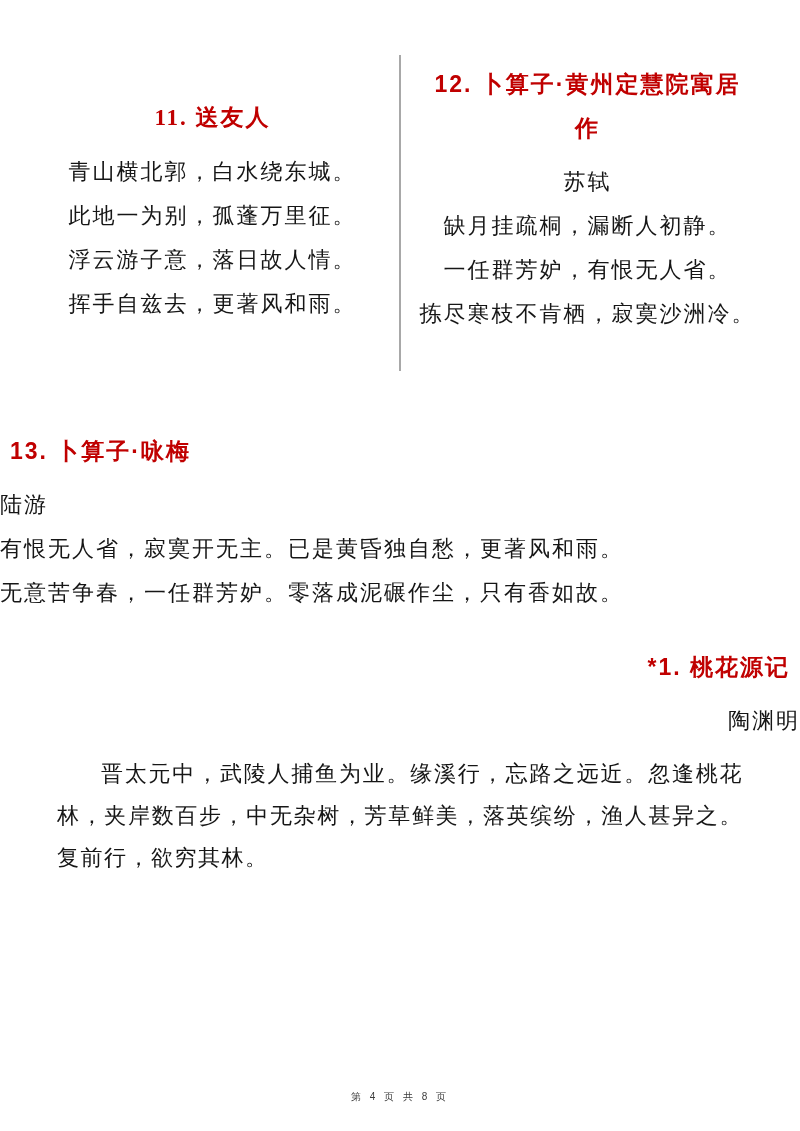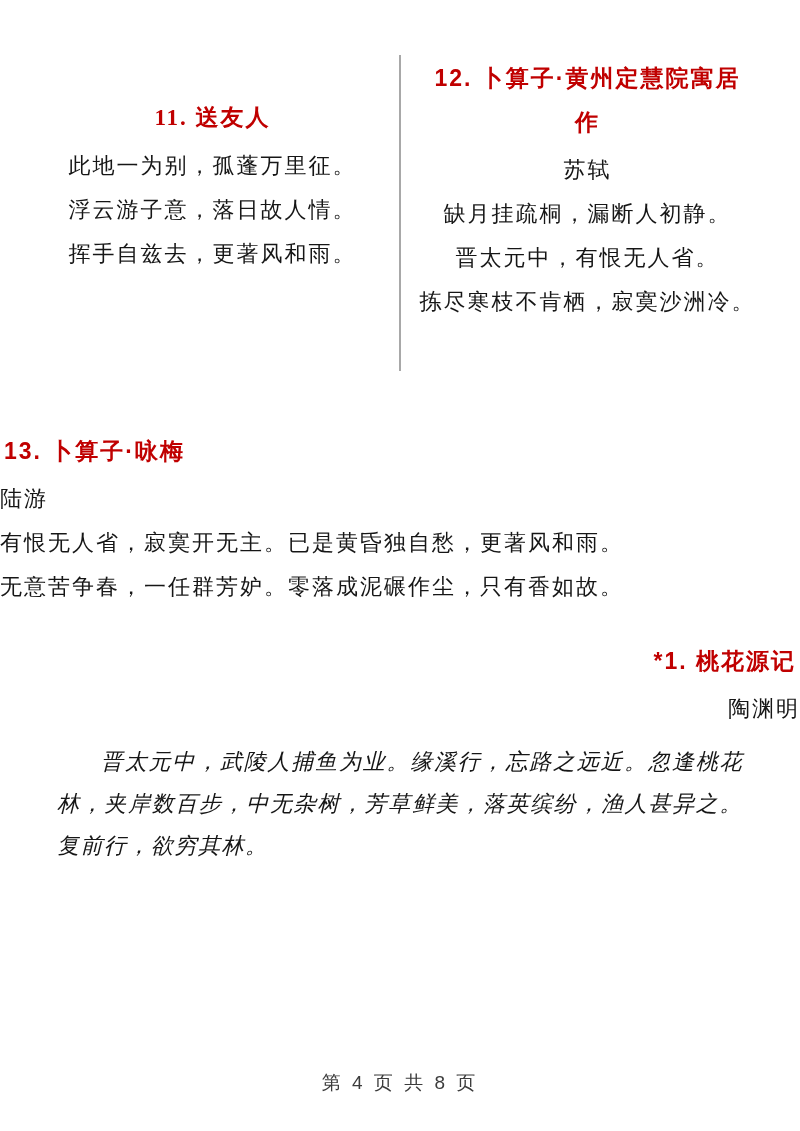"12. 卜算子·黄州定慧院寓居" .poem-title { margin: 4px -> 10px }
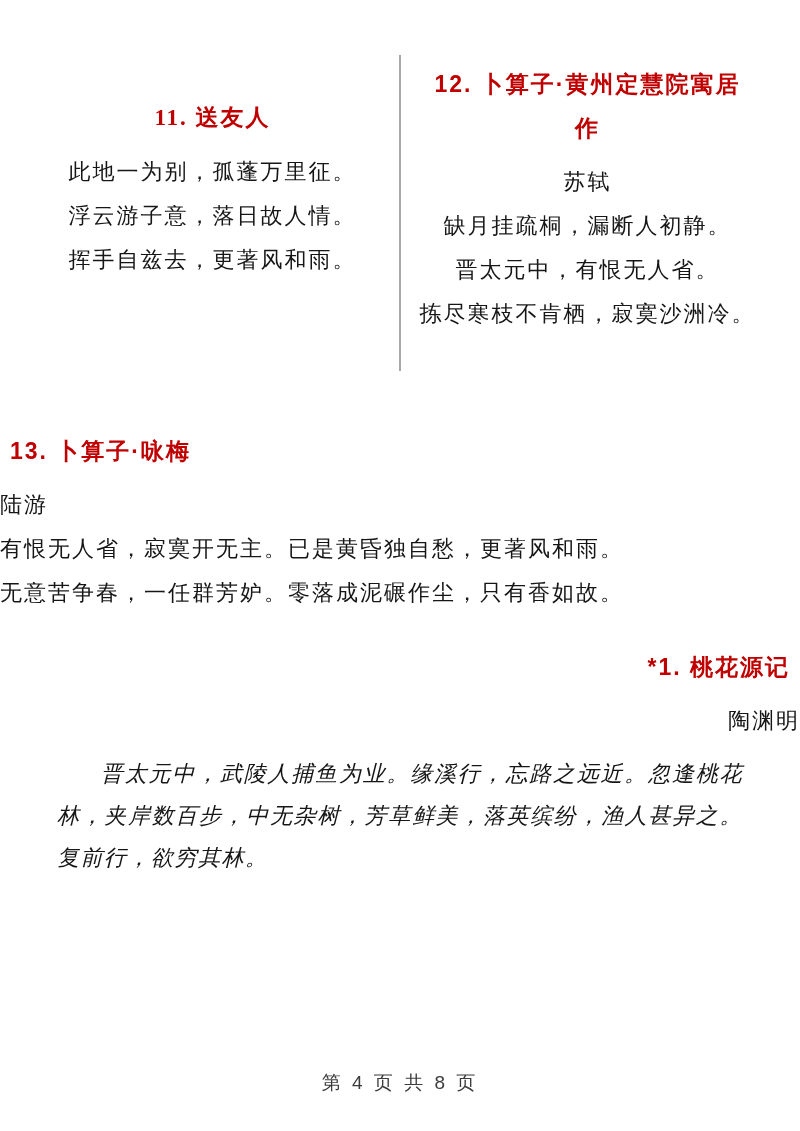"青山横北郭，白水绕东城。" div.poem-line { html: none -> <div>青山横北郭，白水绕东城。</div> }
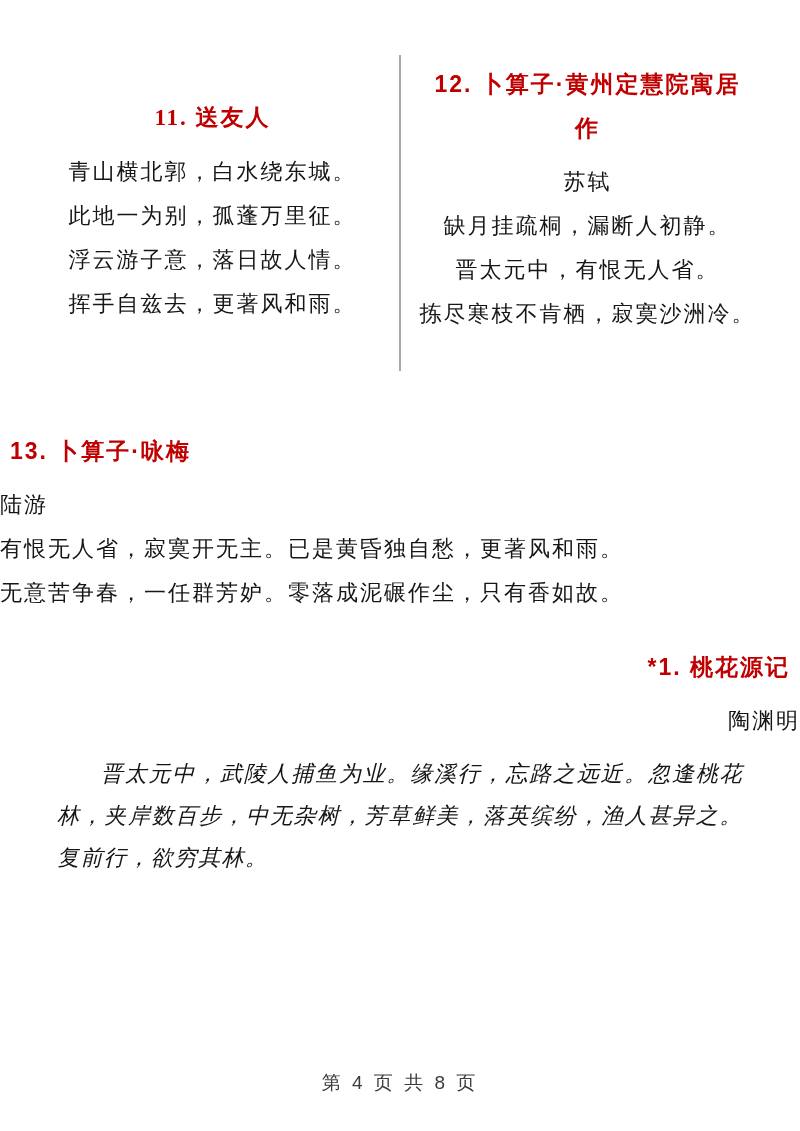"晋太元中，有恨无人省。" div.poem-line { text: 晋太元中 -> 一任群芳妒 }
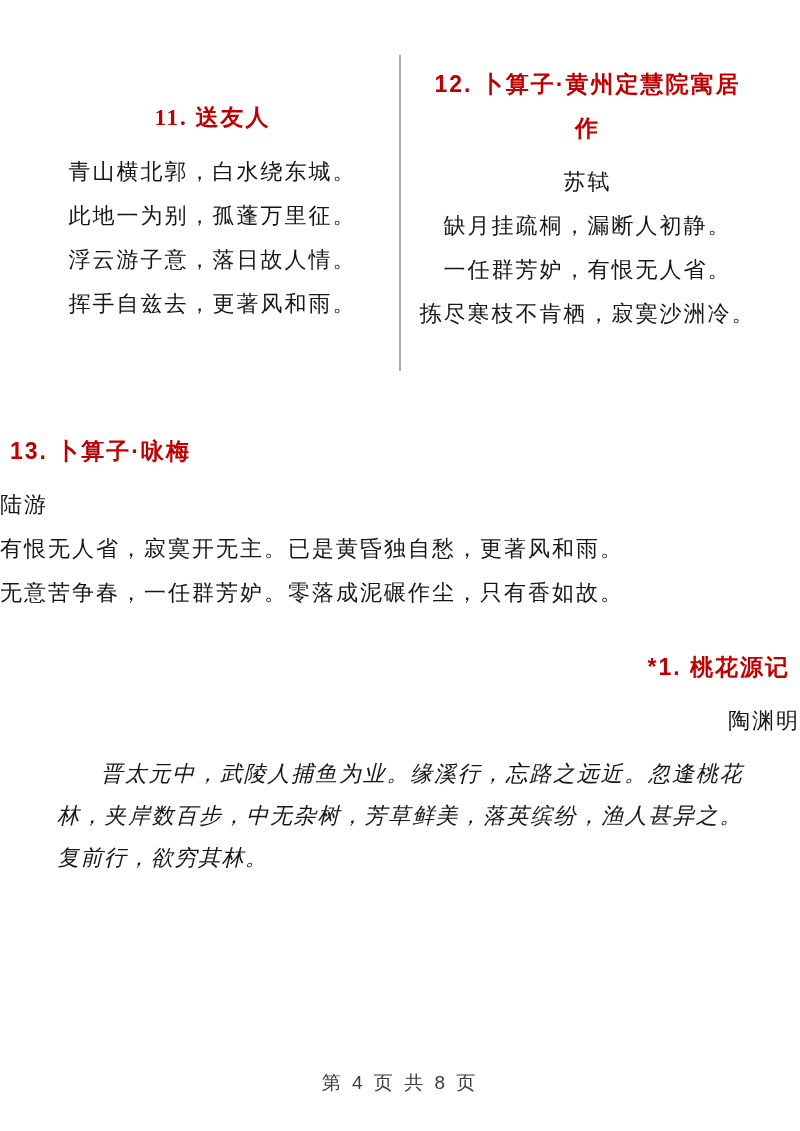"晋太元中，武陵人捕鱼为业。缘溪行，忘路之远近。忽逢桃花林，夹岸数百步，中无杂树，" .prose-body p { font-style: italic -> none }
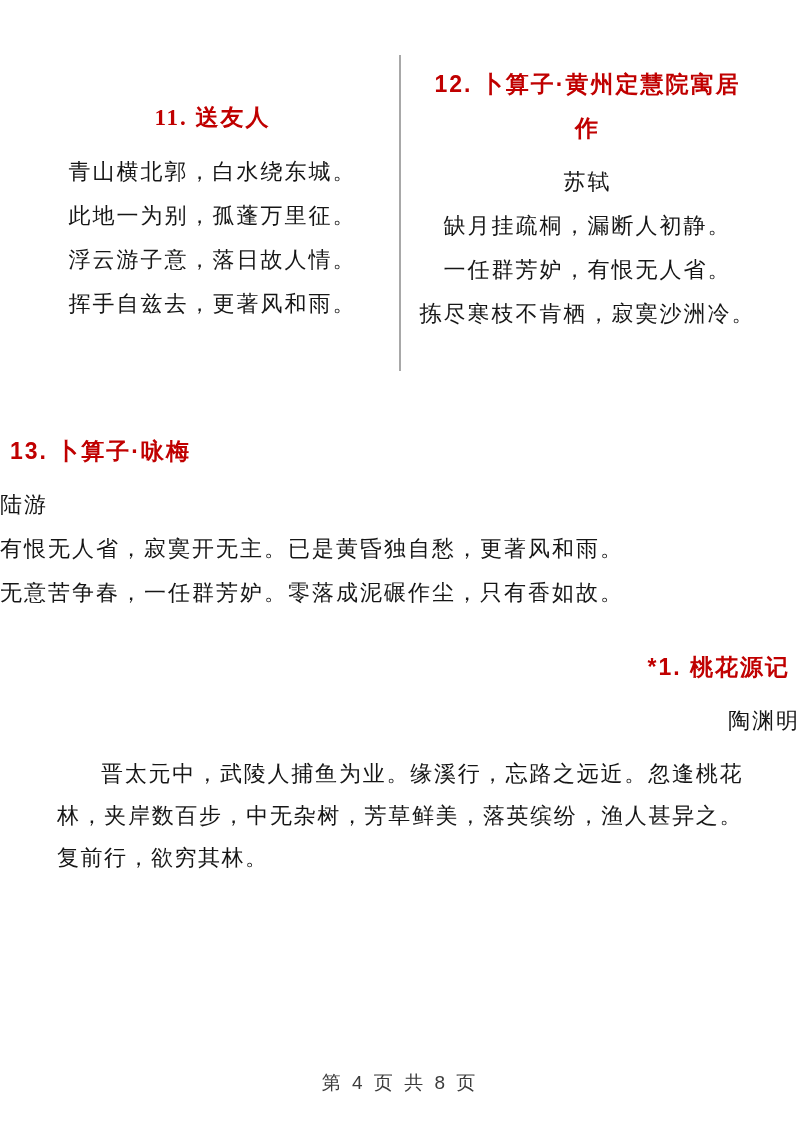"第 4 页 共 8" .footer { bottom: 35px -> 27px; font-size: 19px -> 10px }
